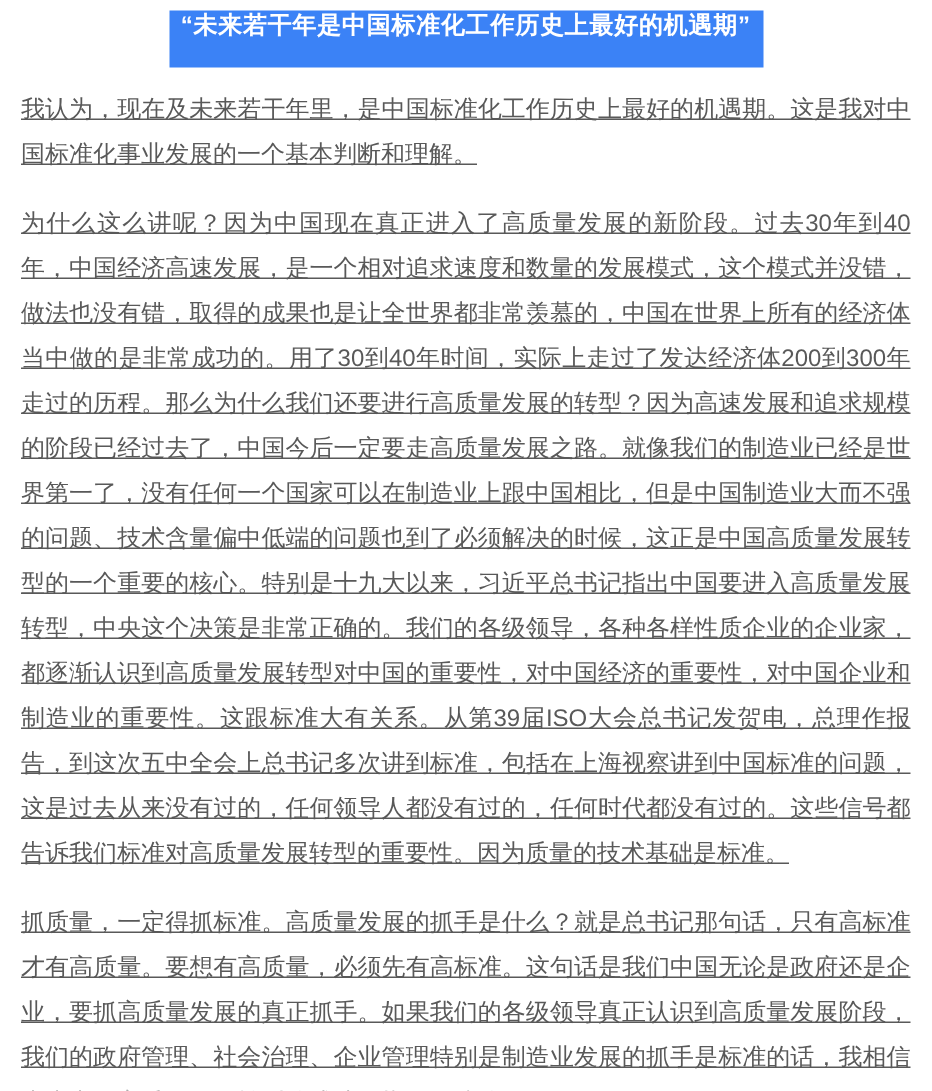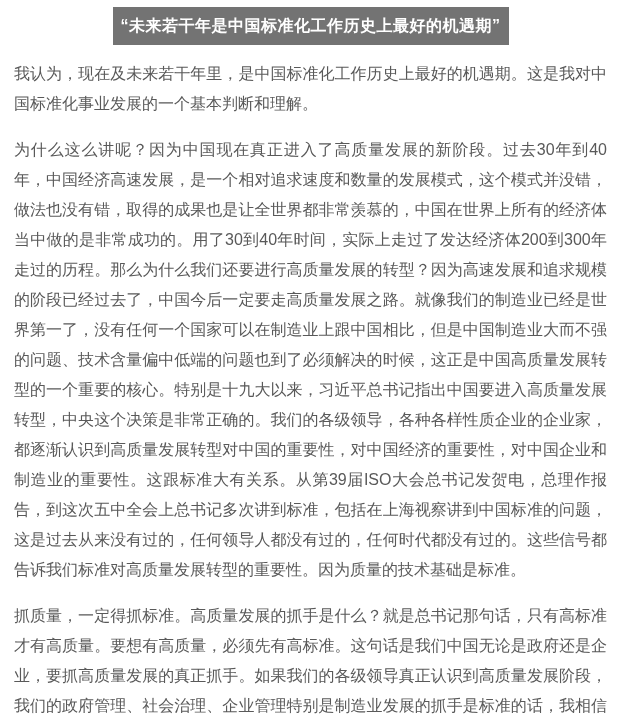"“未来若干年是中国标准化工作历史上最好的机遇期”" .banner { align-items: center -> none; background: #737373 -> #3b82f6 }
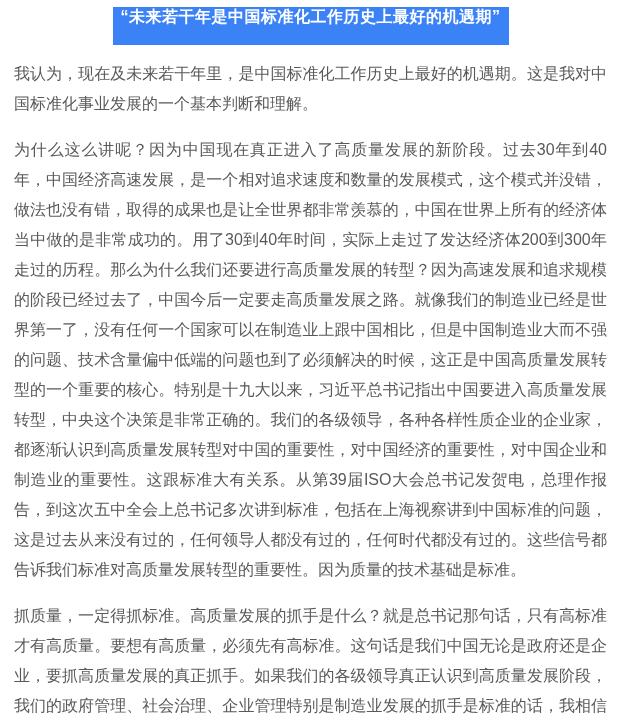"我认为，现在及未来若干年里，是中国标准化工作历史上最好的机遇期。这是我对中国标准" .para { text-decoration: none -> underline }
